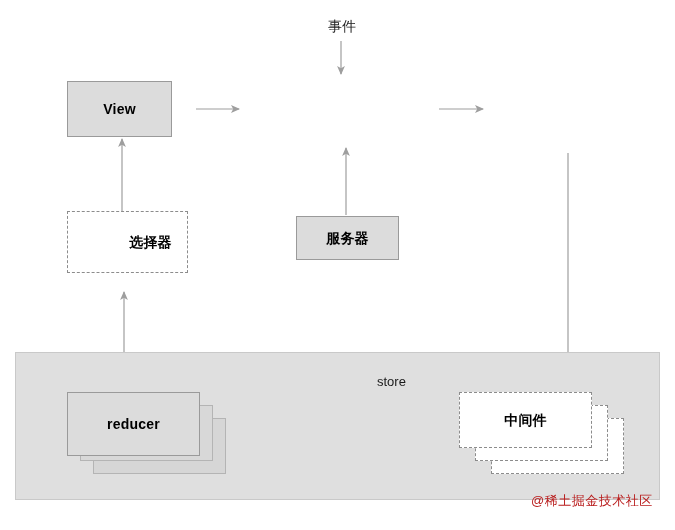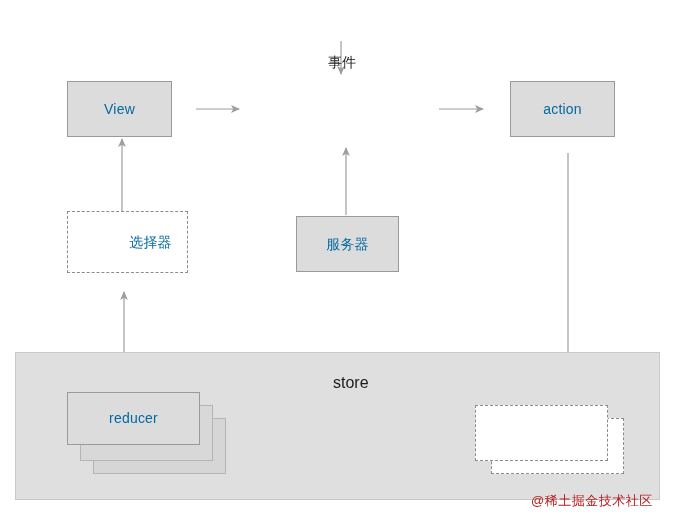"事件" .plain-label { margin-top: 36px -> none }
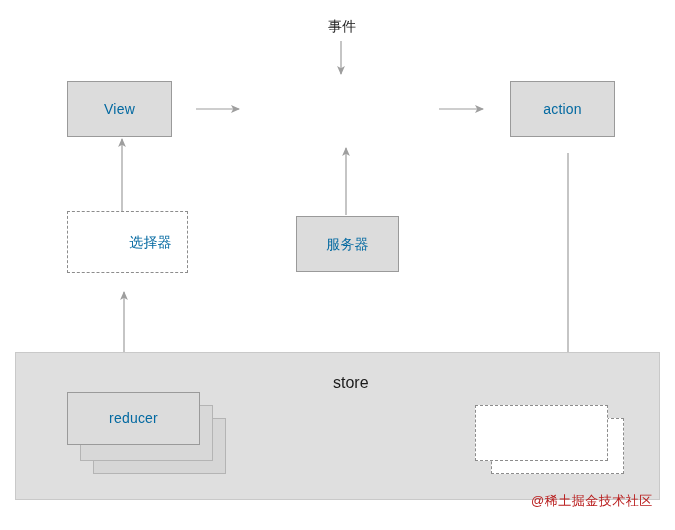"View" .node { color: #0369a1 -> #000000; font-weight: none -> bold }
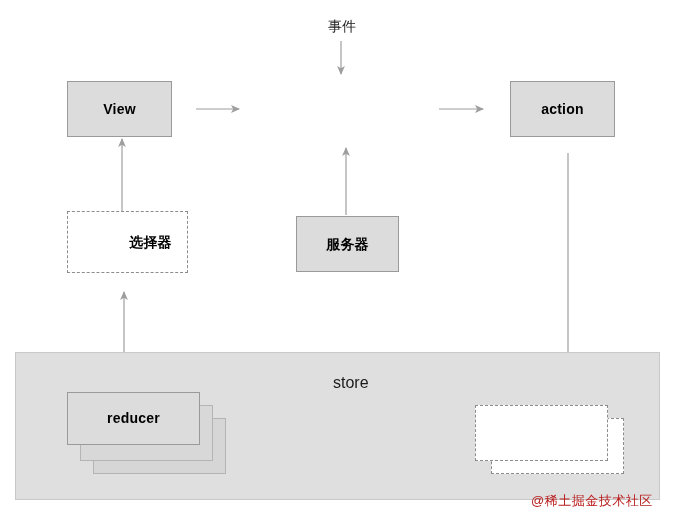"action" div.node { html: <div> <span>action</span> </div> -> none }
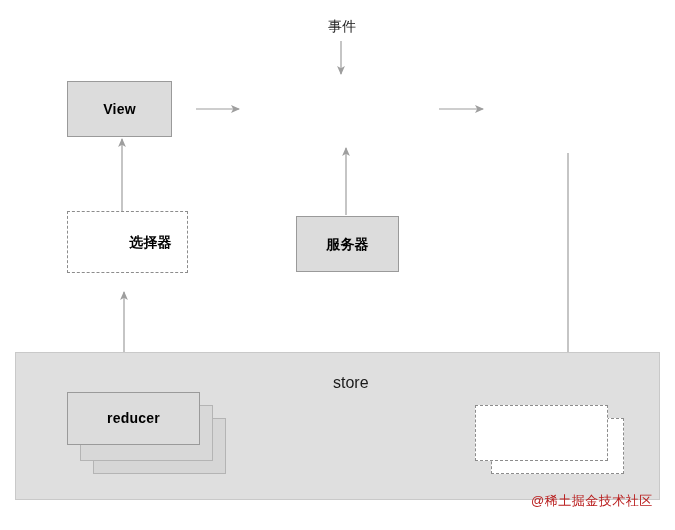"服务器" div.node { height: 56px -> 44px }
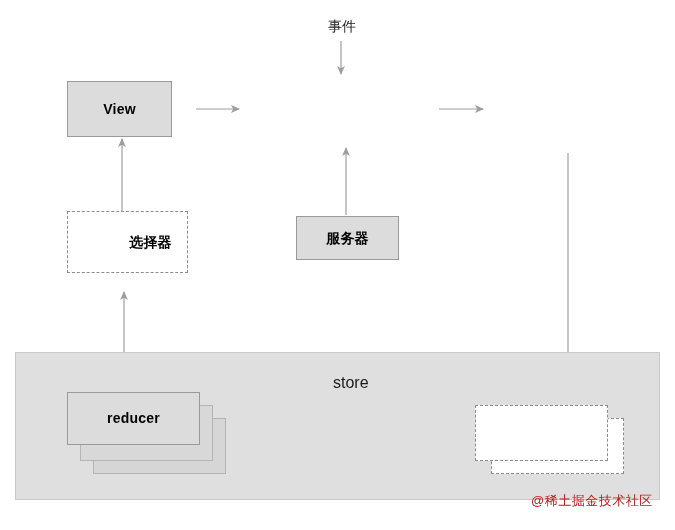"store" .store-label { font-size: 16px -> 13px; margin-left: none -> 44px }
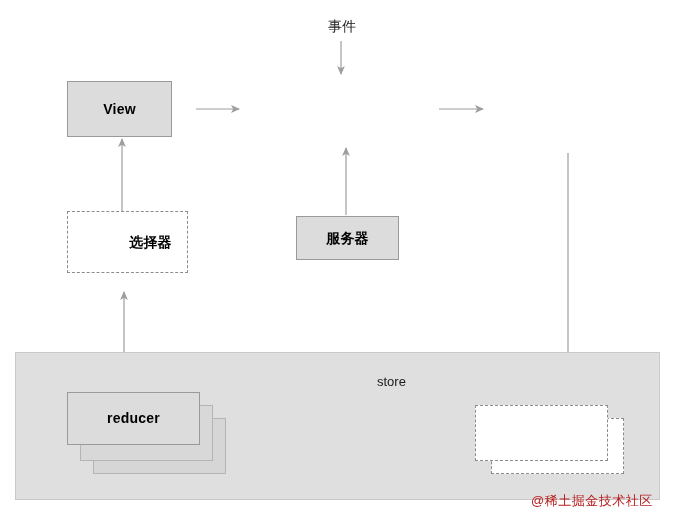"reducer" div.node { height: 53px -> 64px }
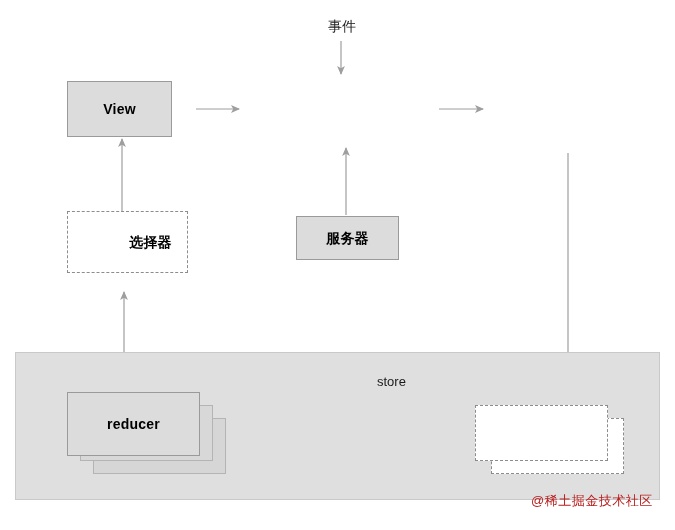"中间件" div.node { html: none -> <div> <span>中间件</span> </div> }
